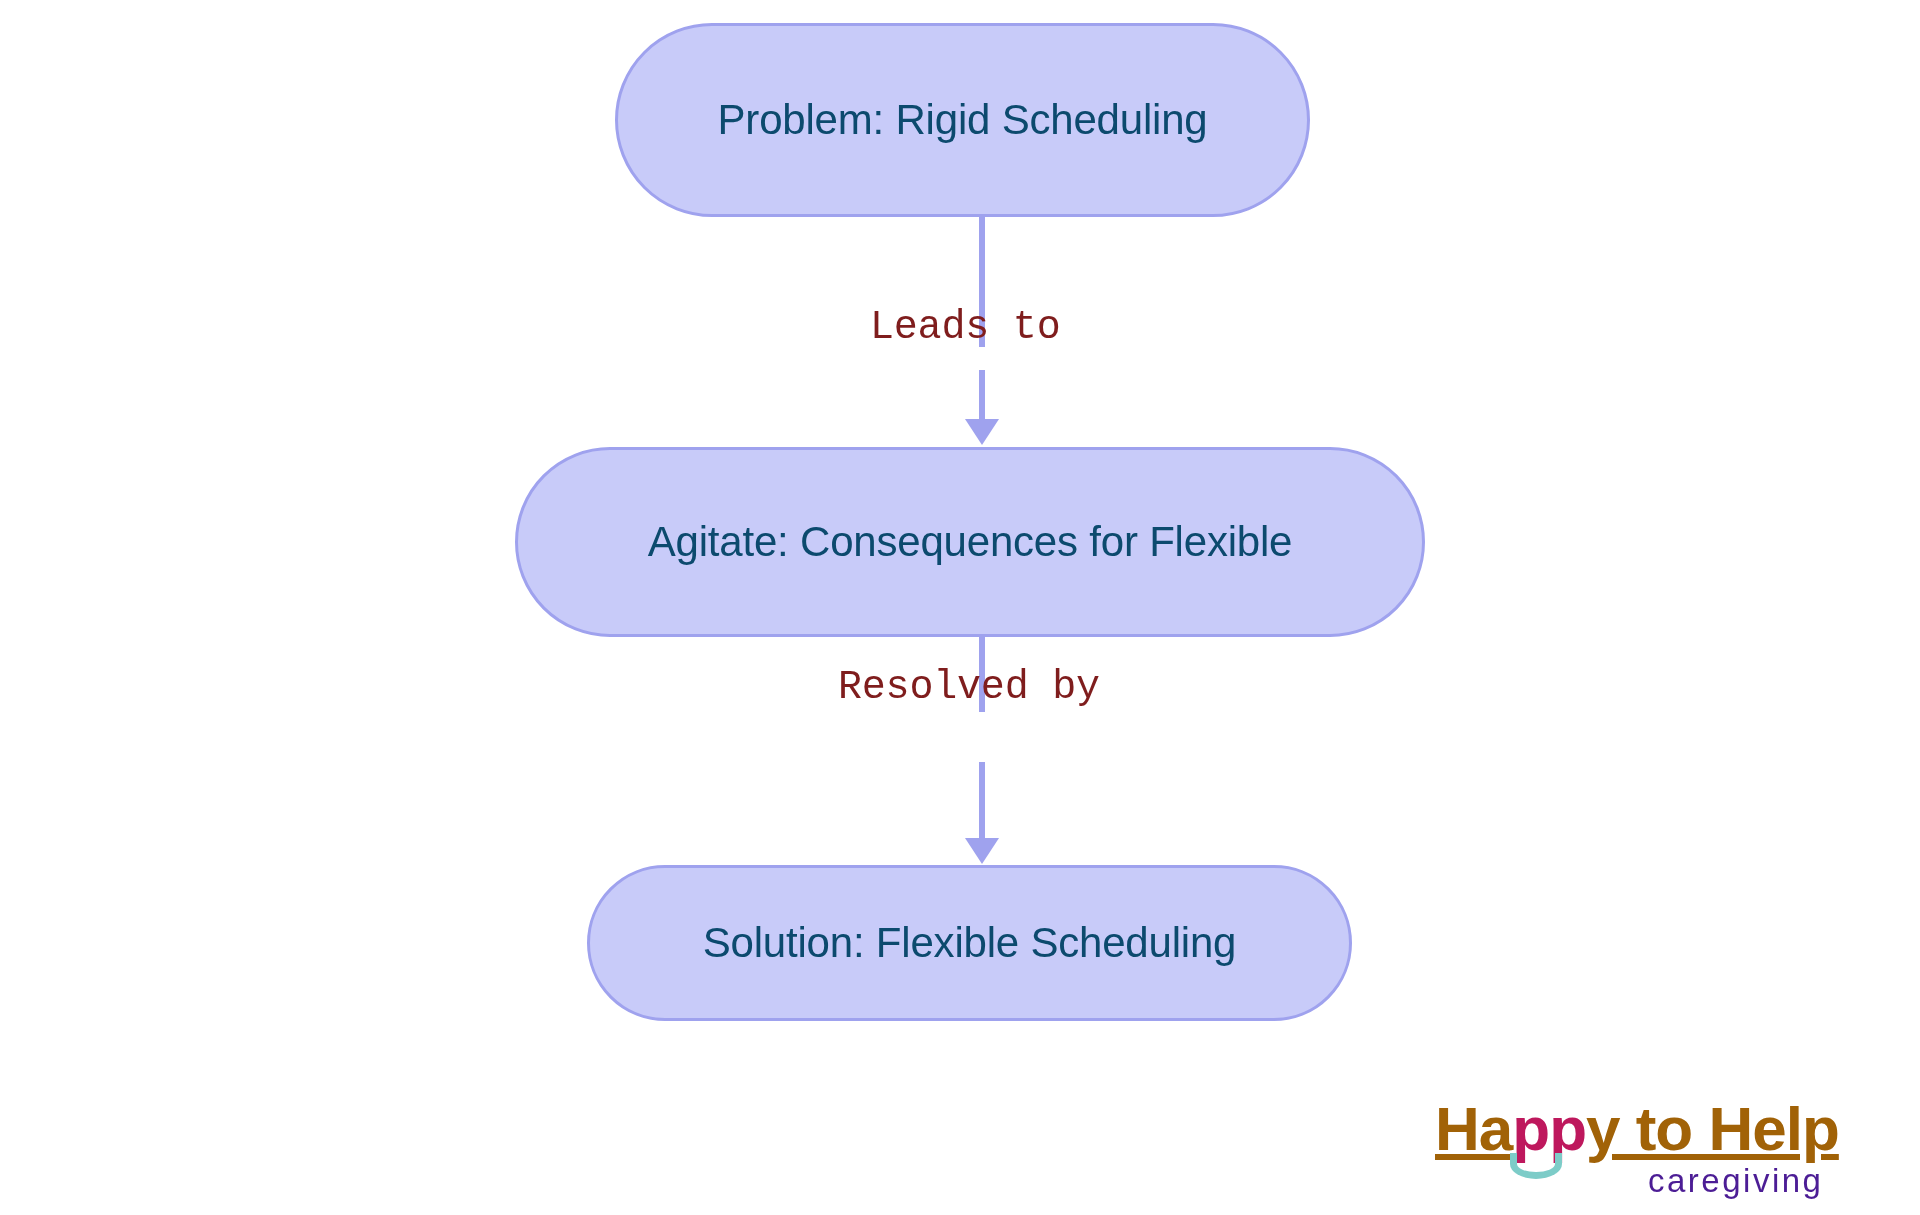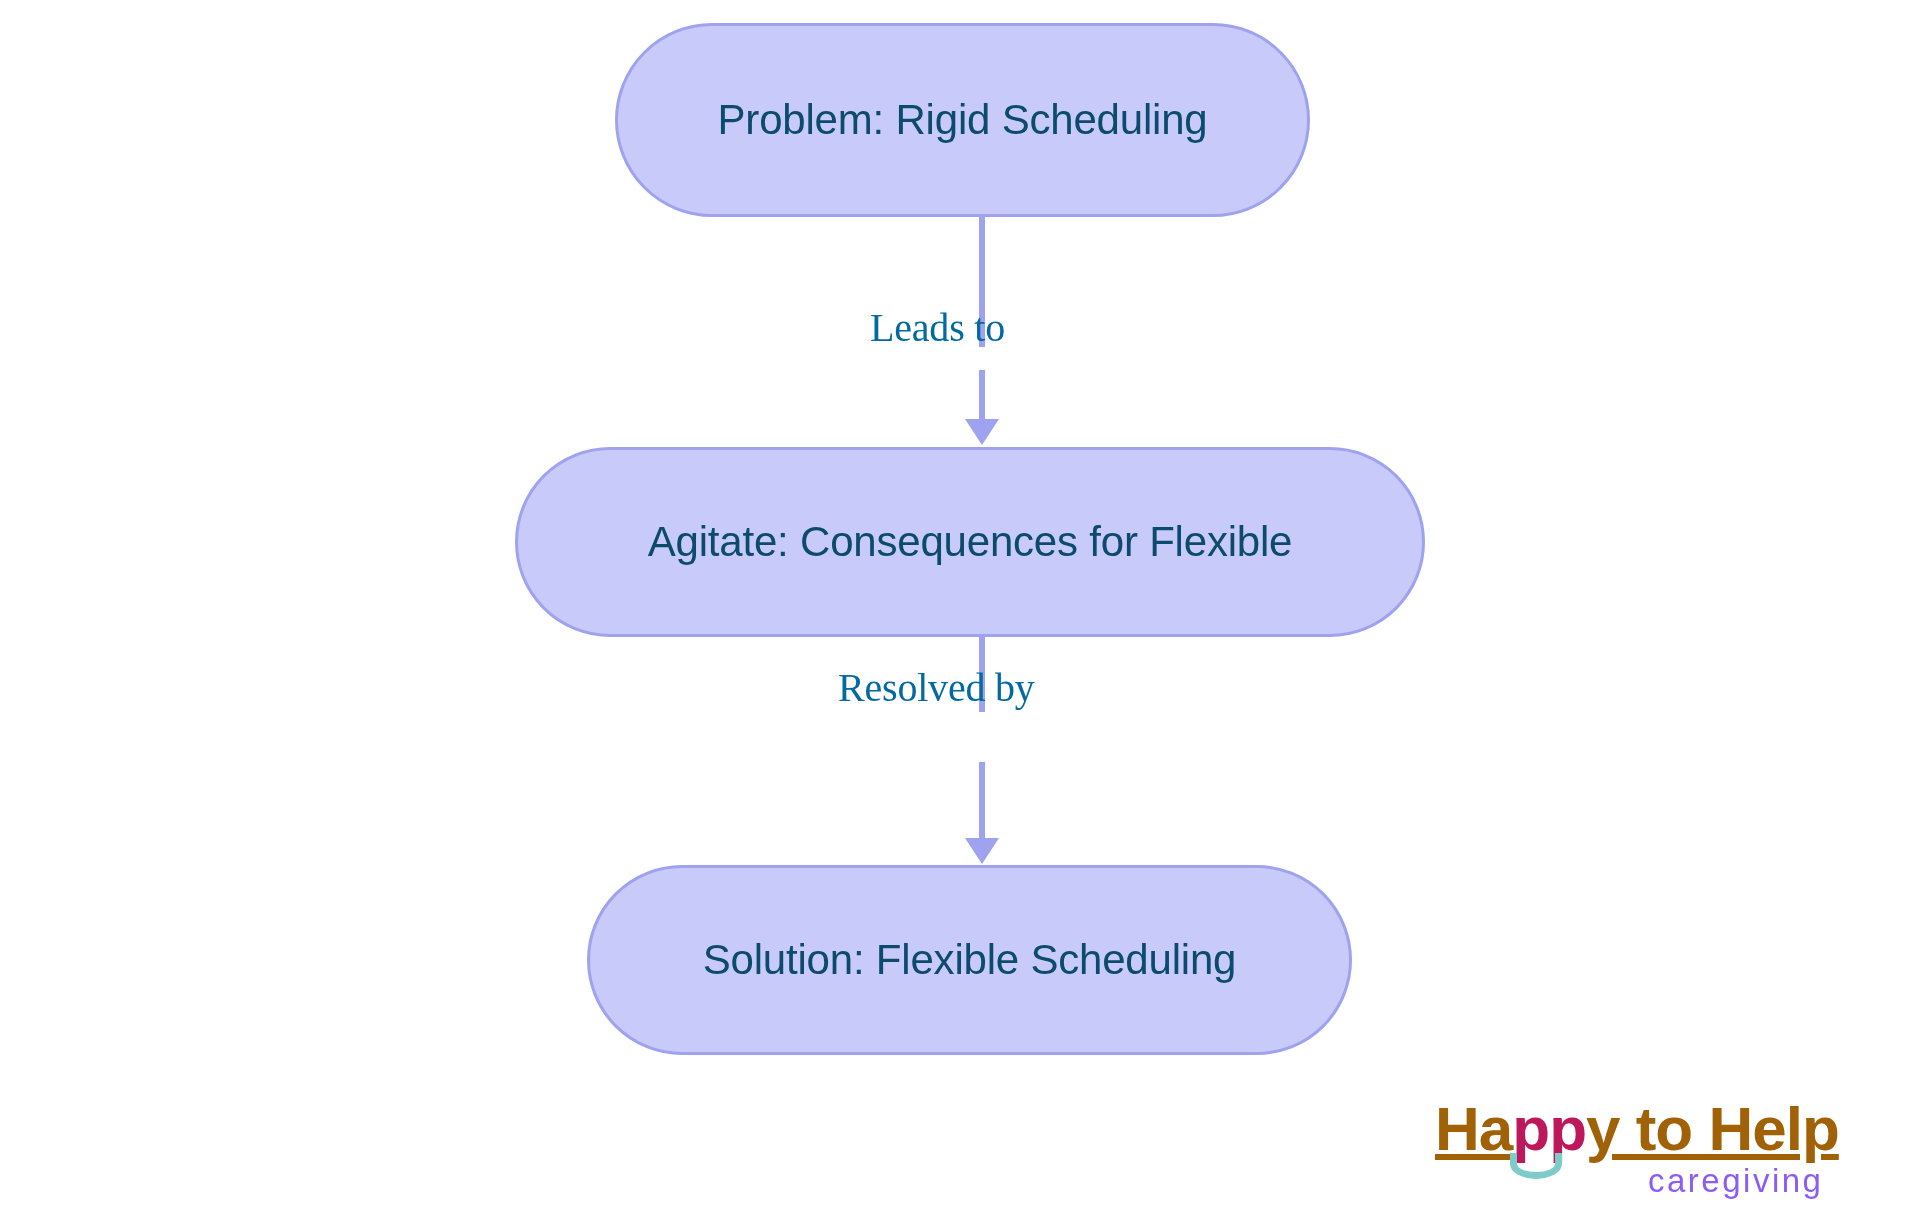"Leads to" .edge-label { color: #0369a1 -> #7f1d1d; font-family: Liberation Serif, serif -> Liberation Mono, monospace }
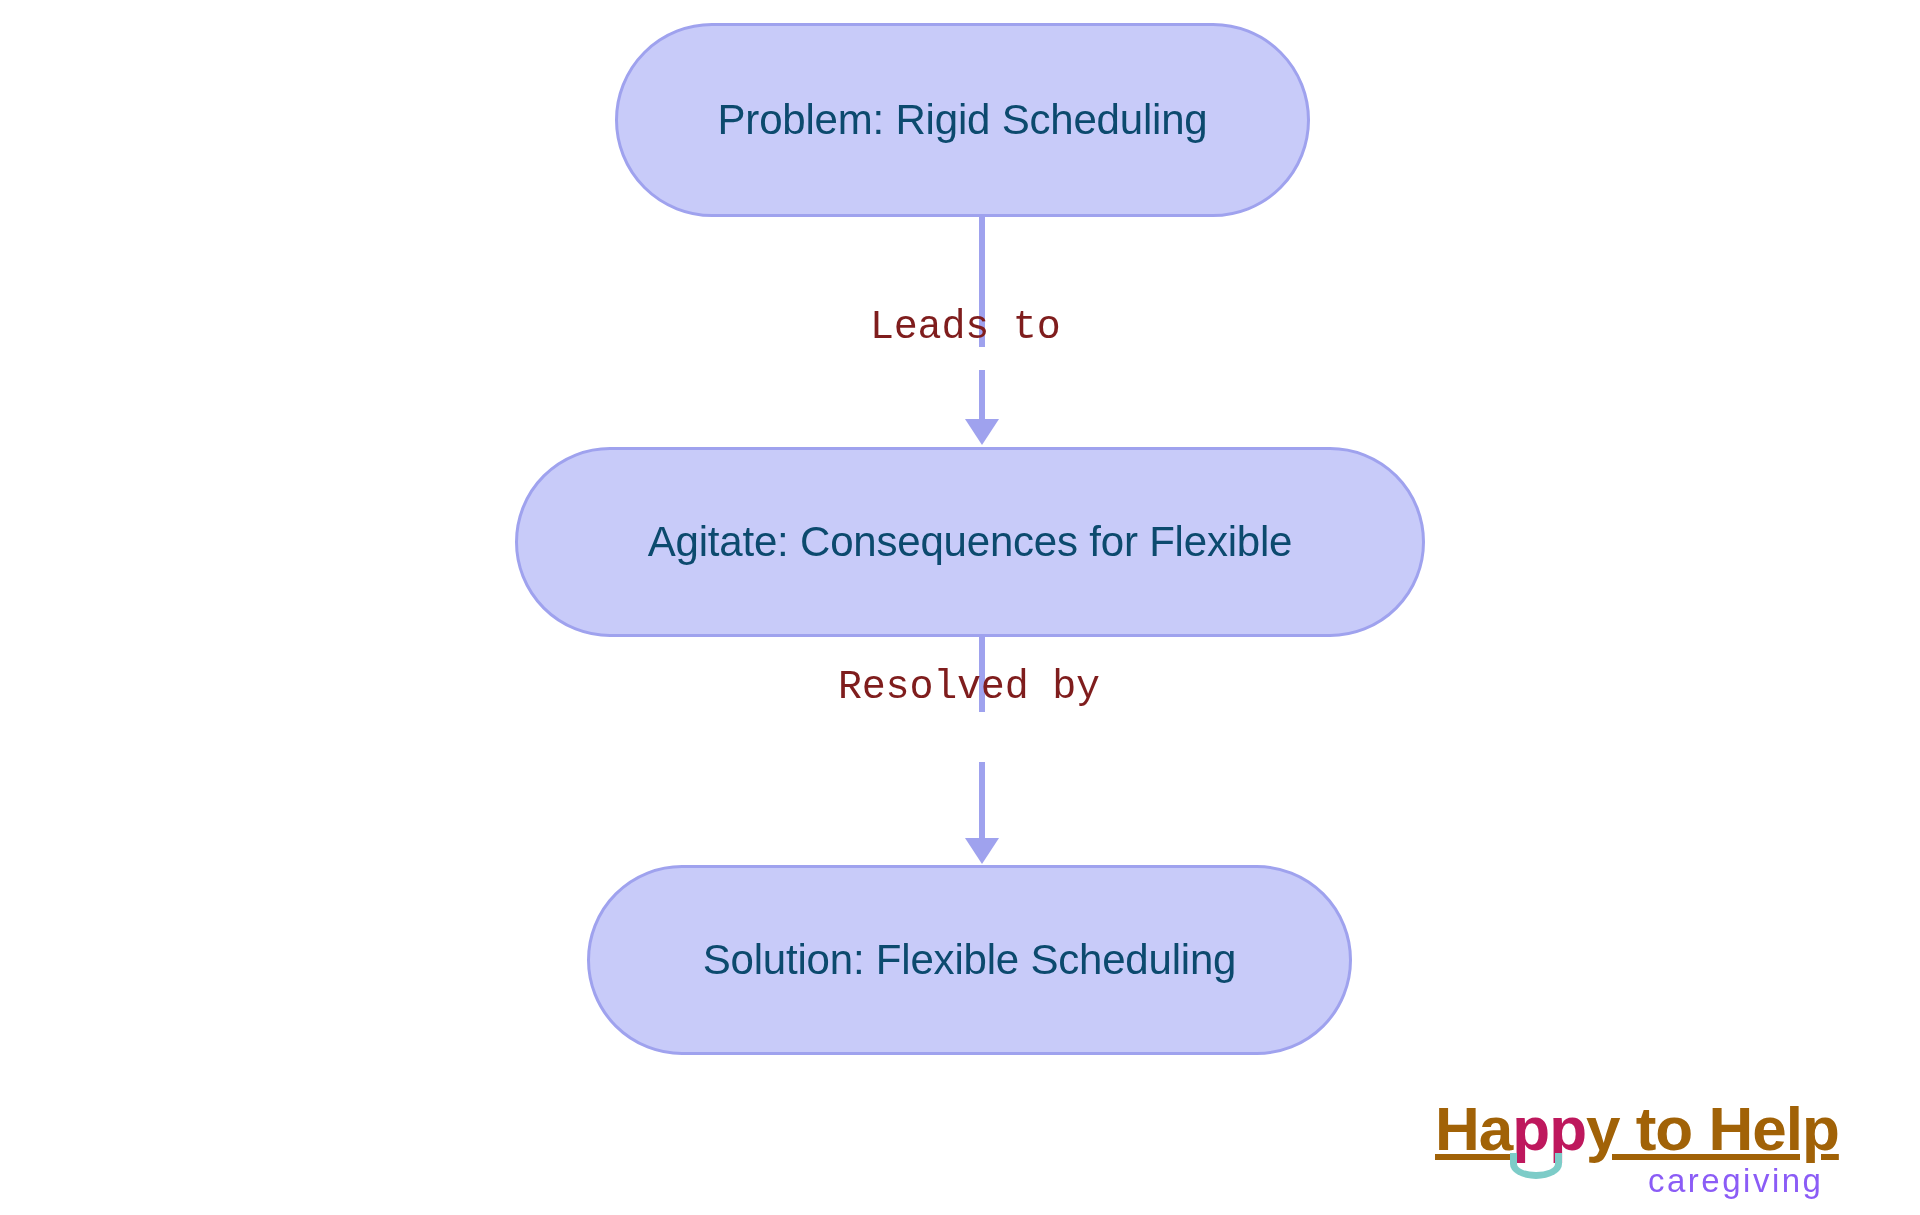"Solution: Flexible Scheduling" #node-solution { height: 190px -> 156px }
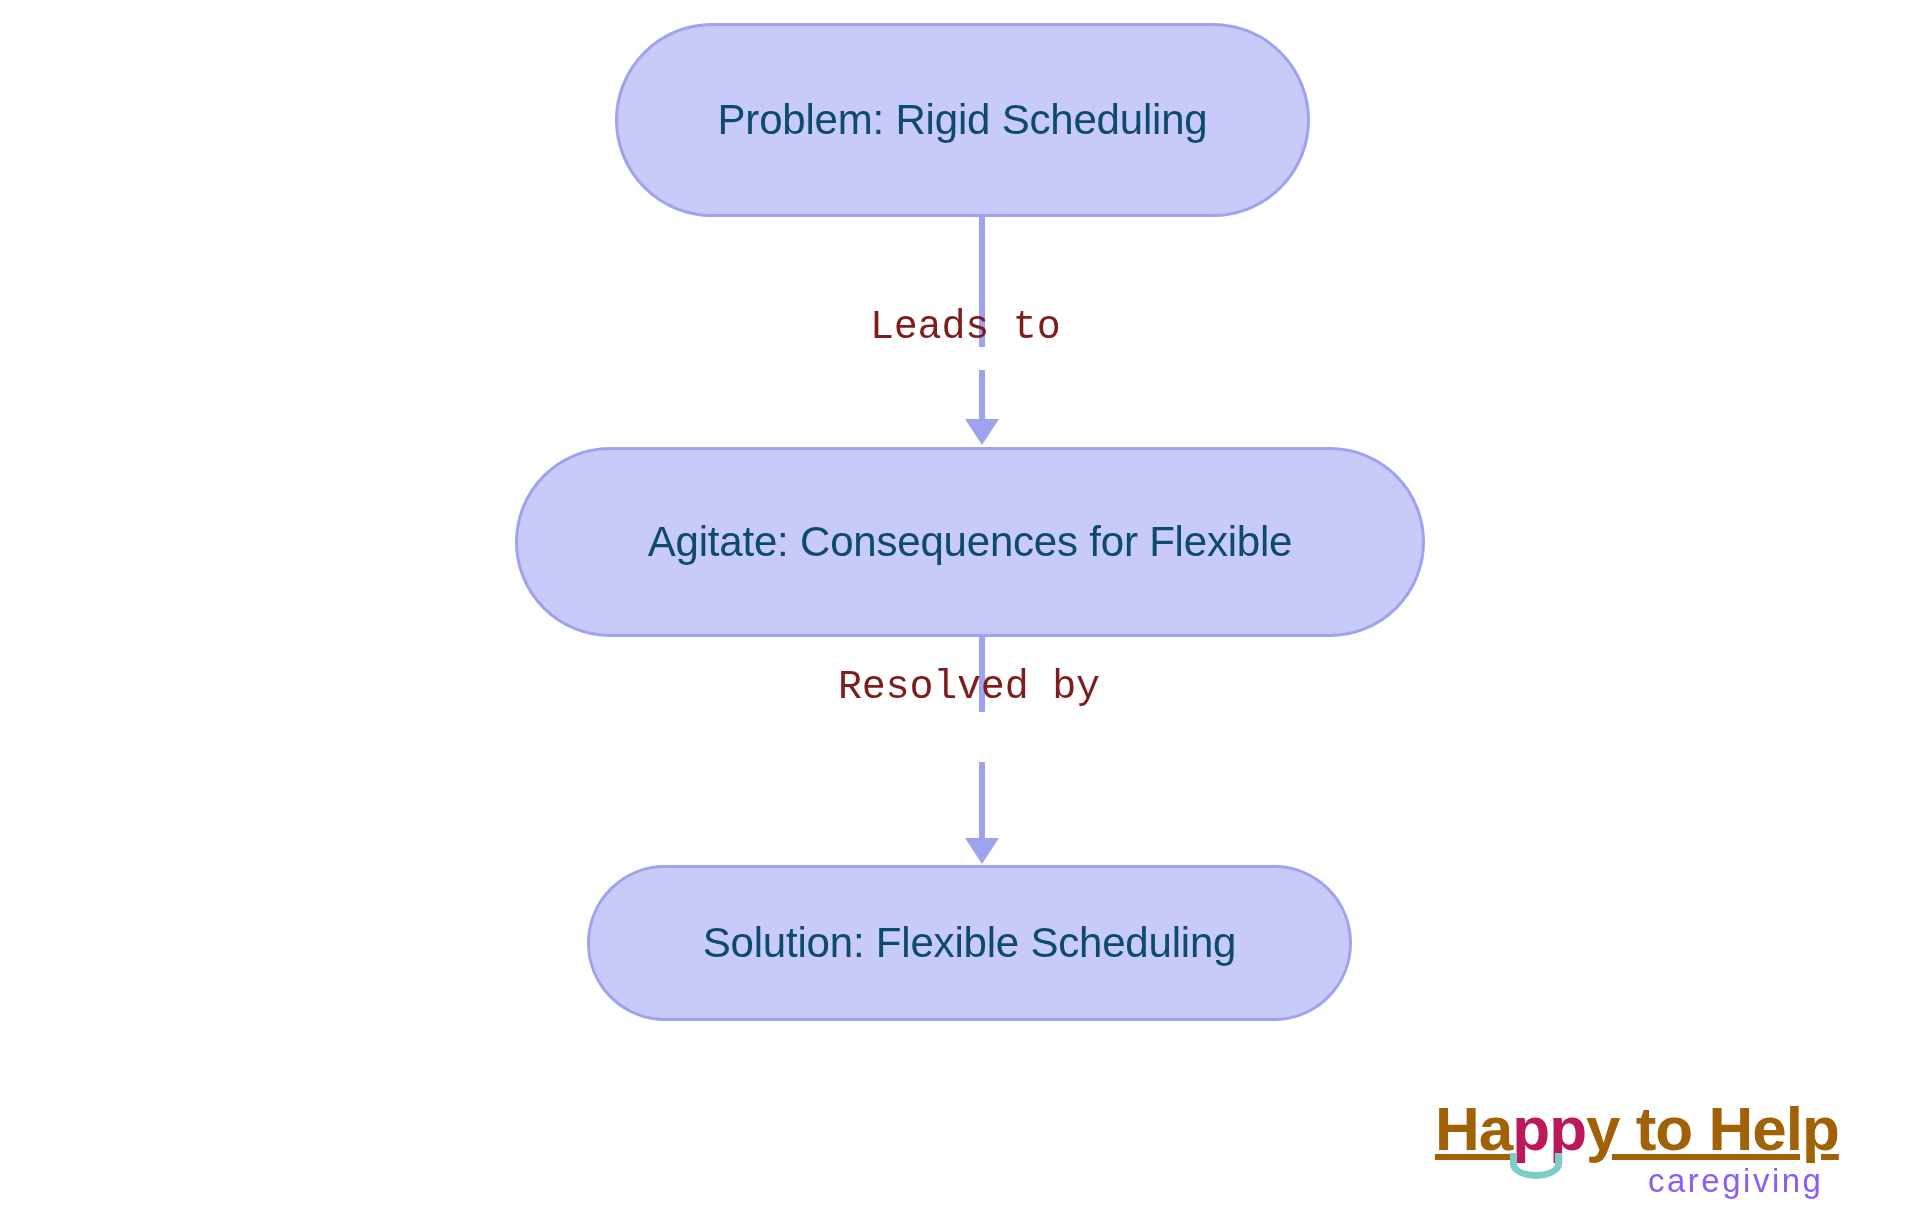"caregiving" #logo-tagline { color: #8b5cf6 -> #4c1d95 }
